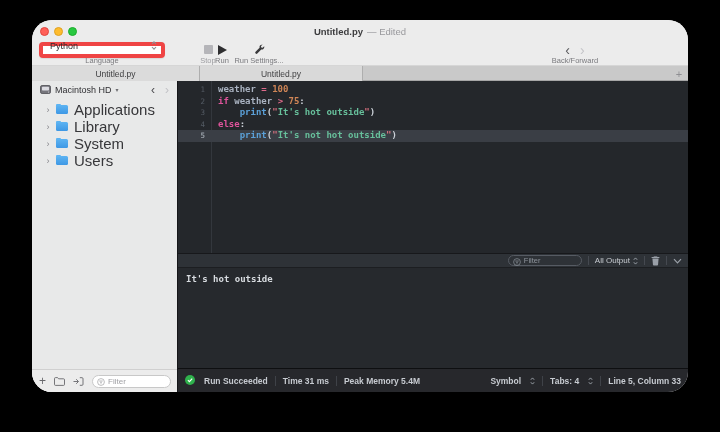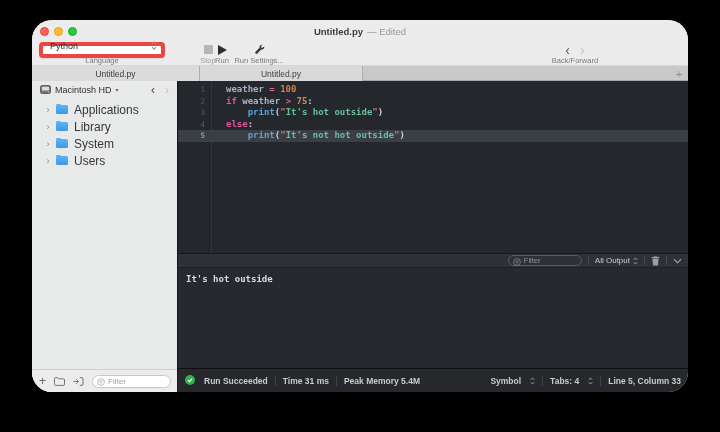"weather = 100" .code-text { padding-left: 21px -> 13px }
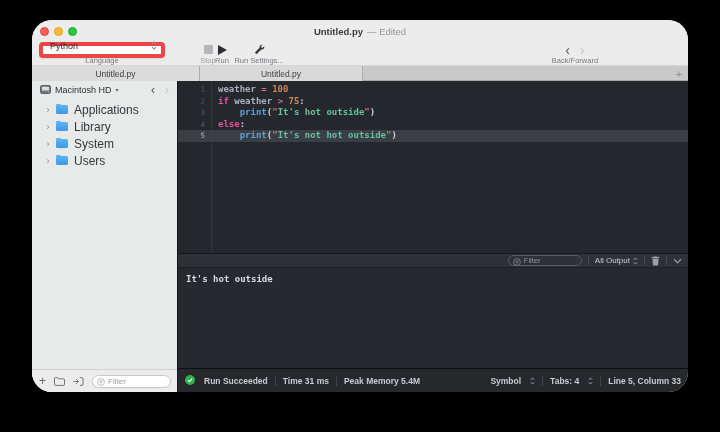"Applications" .tree-label { font-size: 12px -> 15px }
